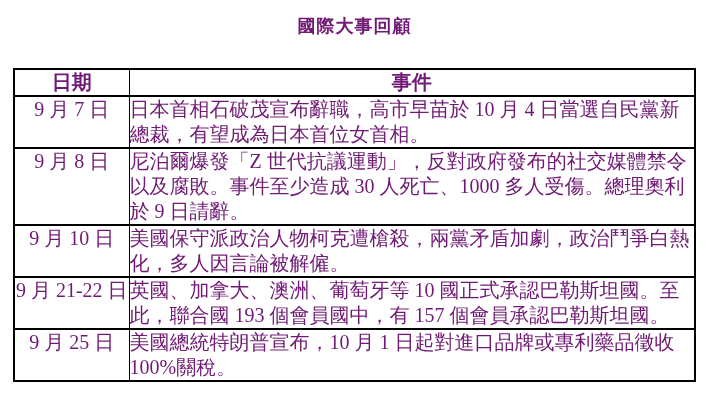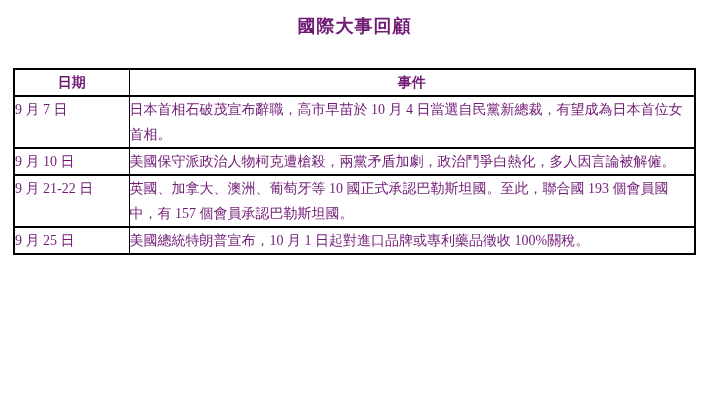"日期" table.events-table { font-size: 14px -> 20px }
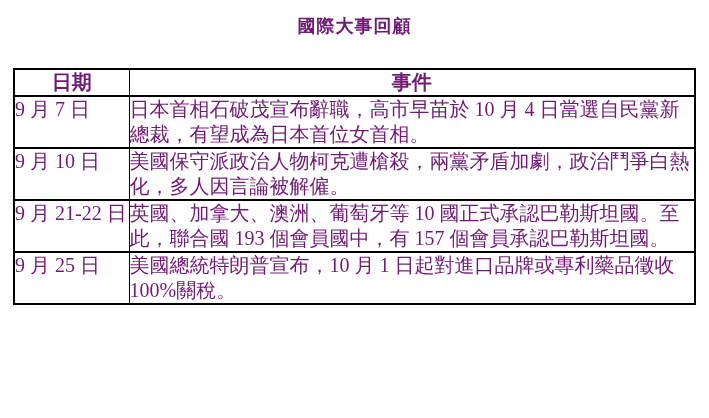"9 月 7 日" td.date-cell { text-align: none -> center }
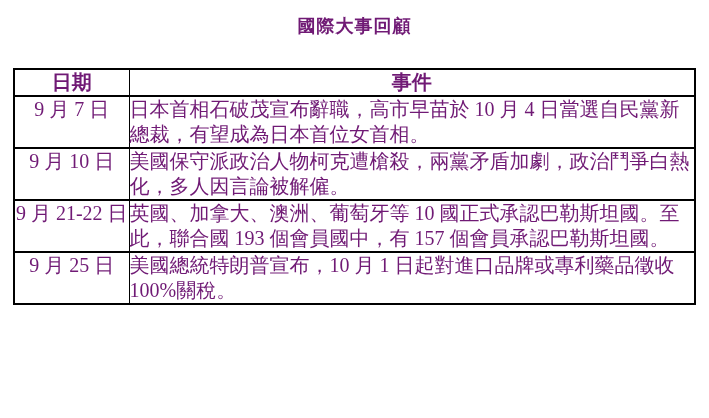"9 月 8 日" tr { html: none -> <tr> <td>9 月 8 日</td> <td>尼泊爾爆發「Z 世代抗議運動」，反對政府發布的社交媒體禁令以及腐敗。事件至少造成 30 人死亡、1000 多人受傷。總理奧利於 9 日請辭。</td> </tr> }
